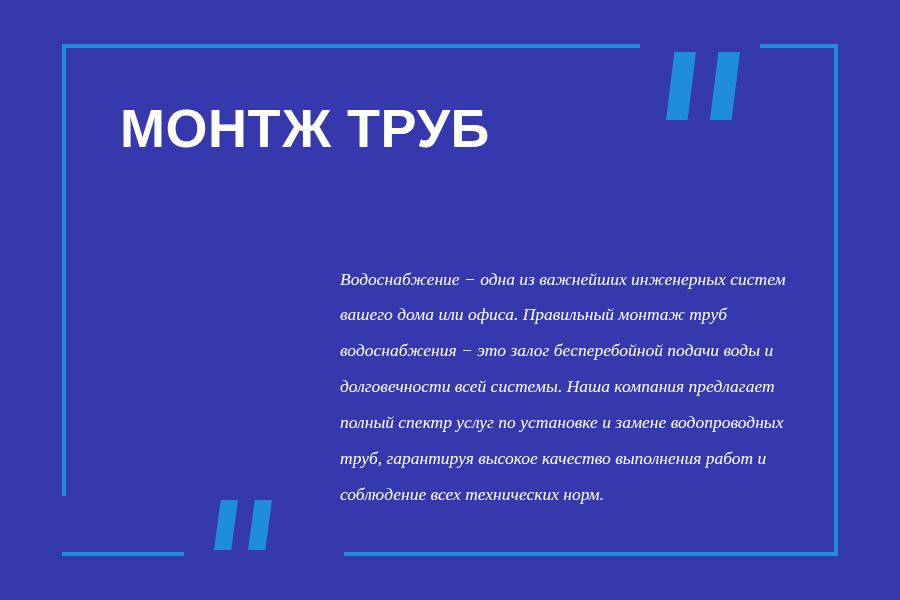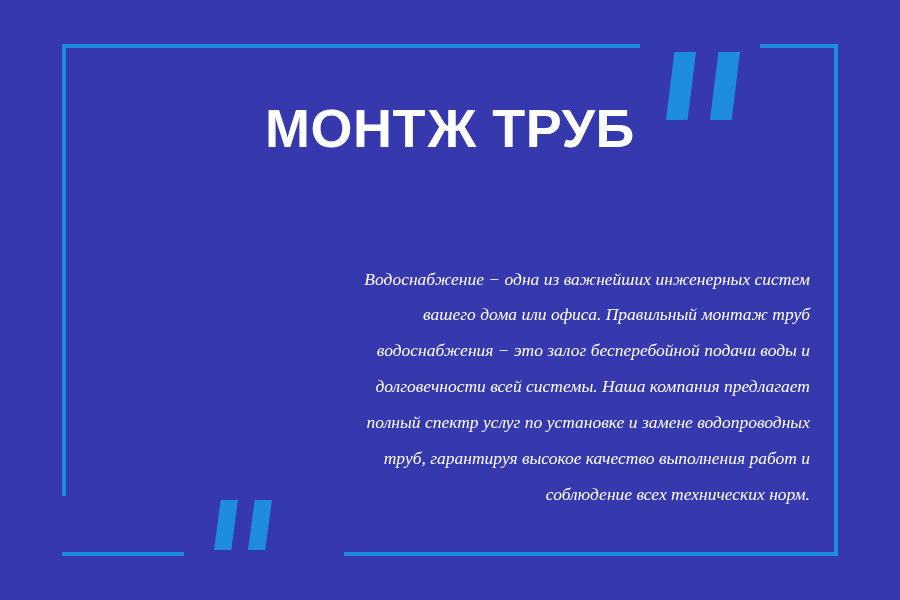"МОНТЖ ТРУБ" .title { text-align: center -> none }
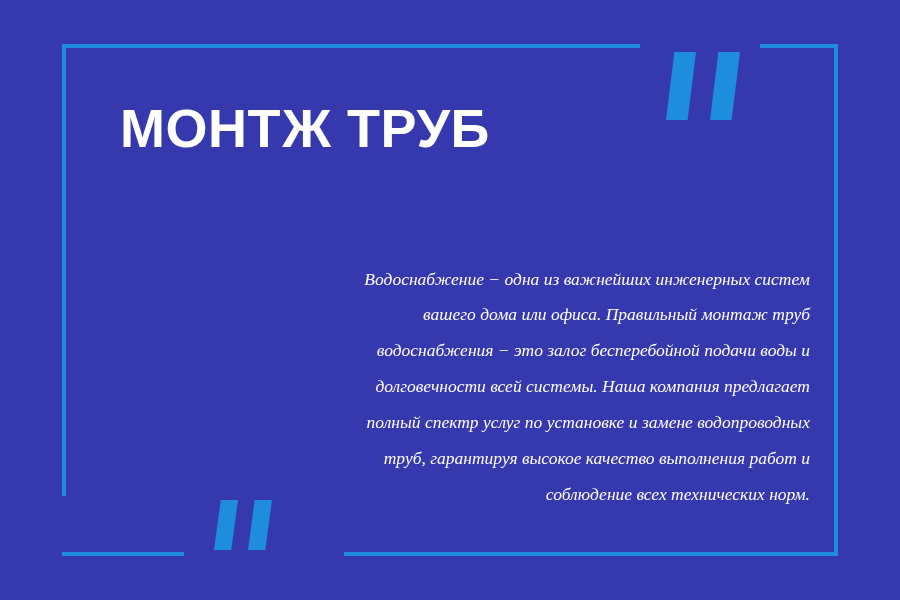"Водоснабжение − одна из важнейших" .body-text { text-align: right -> left }
